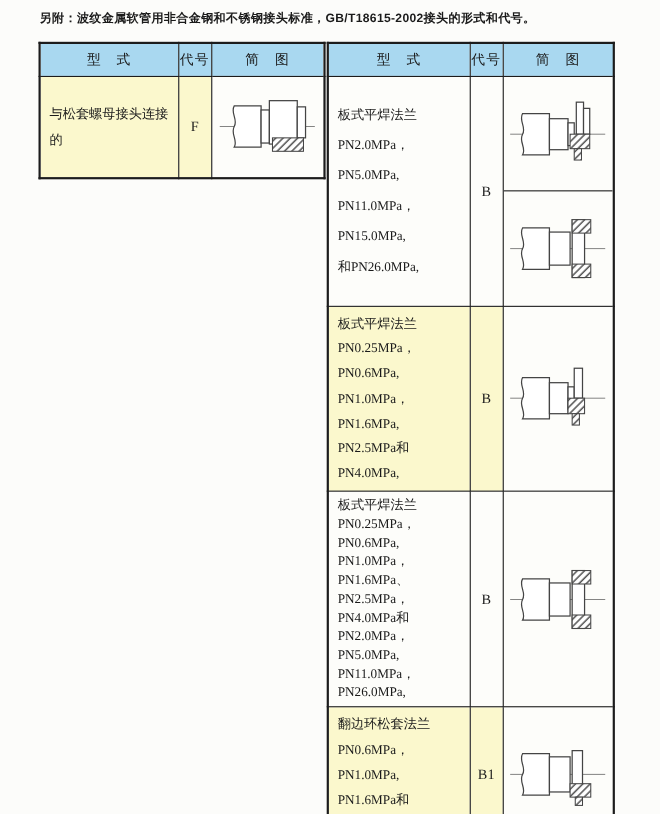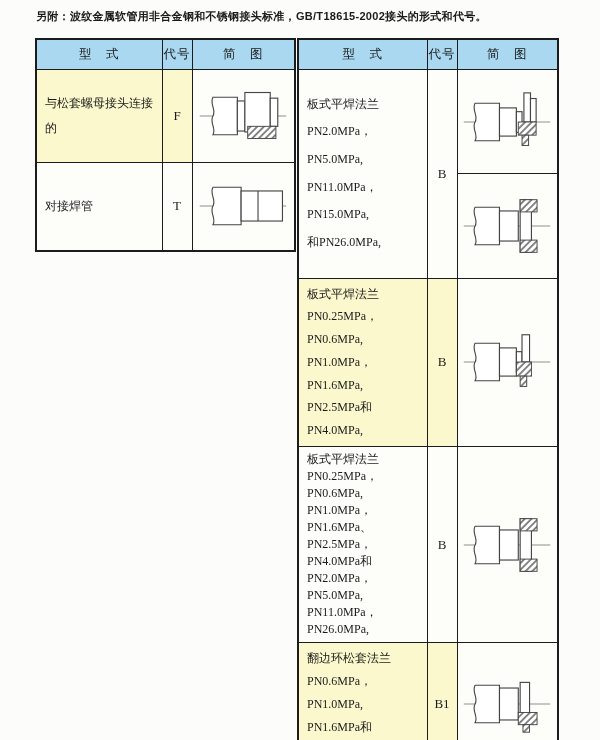"对接焊管" tr { html: <tr> <td>对接焊管</td> <td>T</td> <td> <svg> <use></use> </svg> </td> </tr> -> none }
